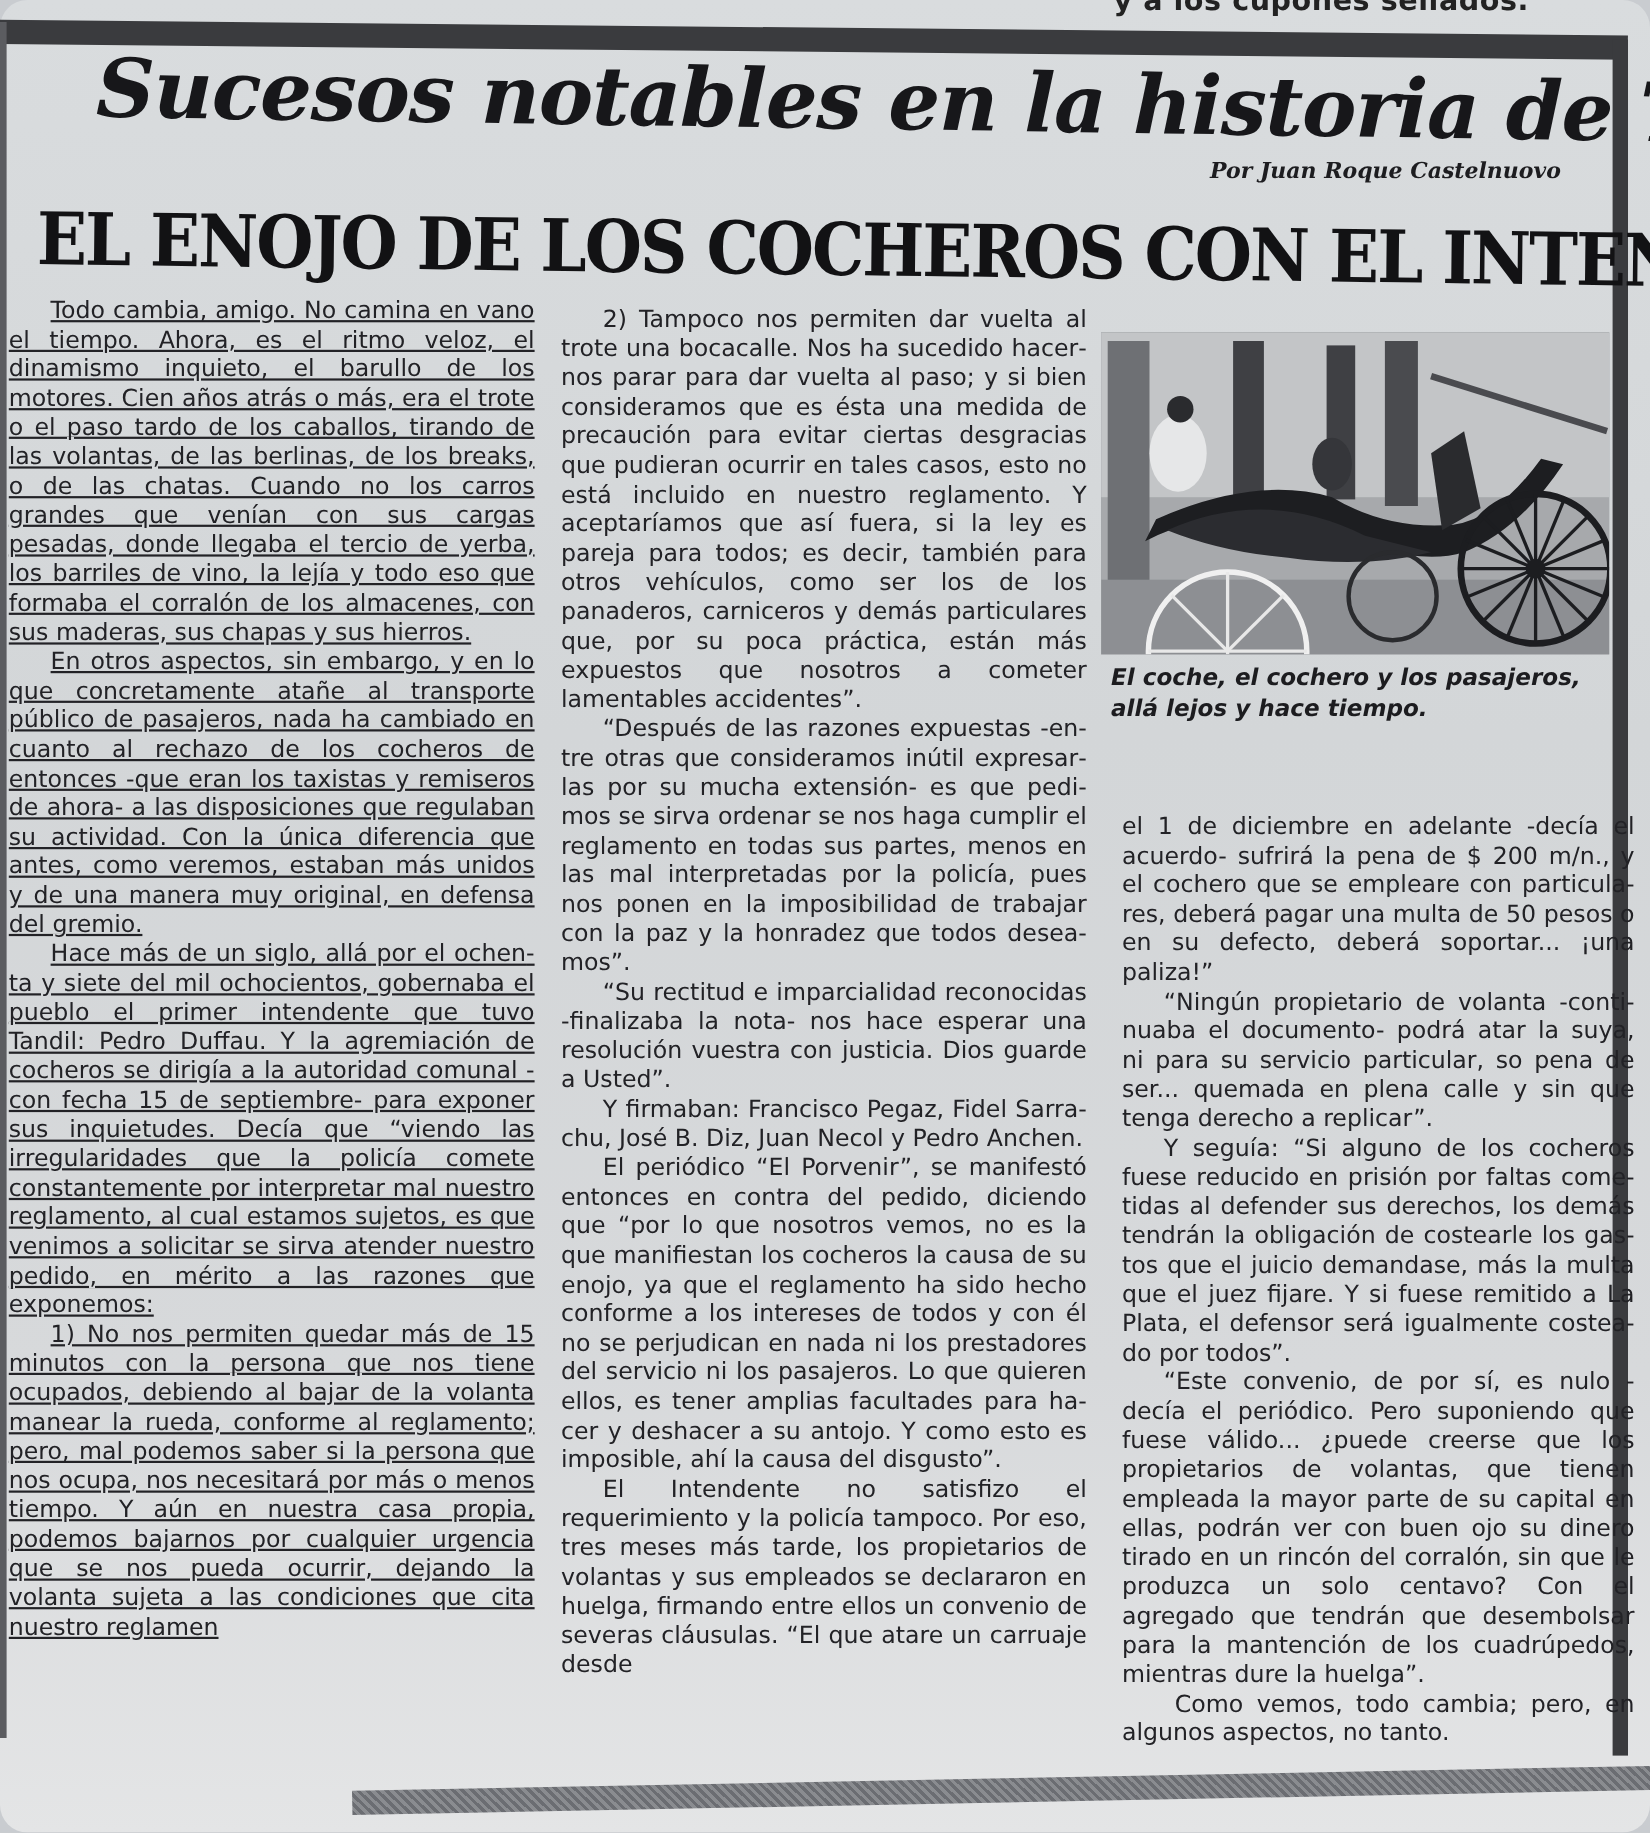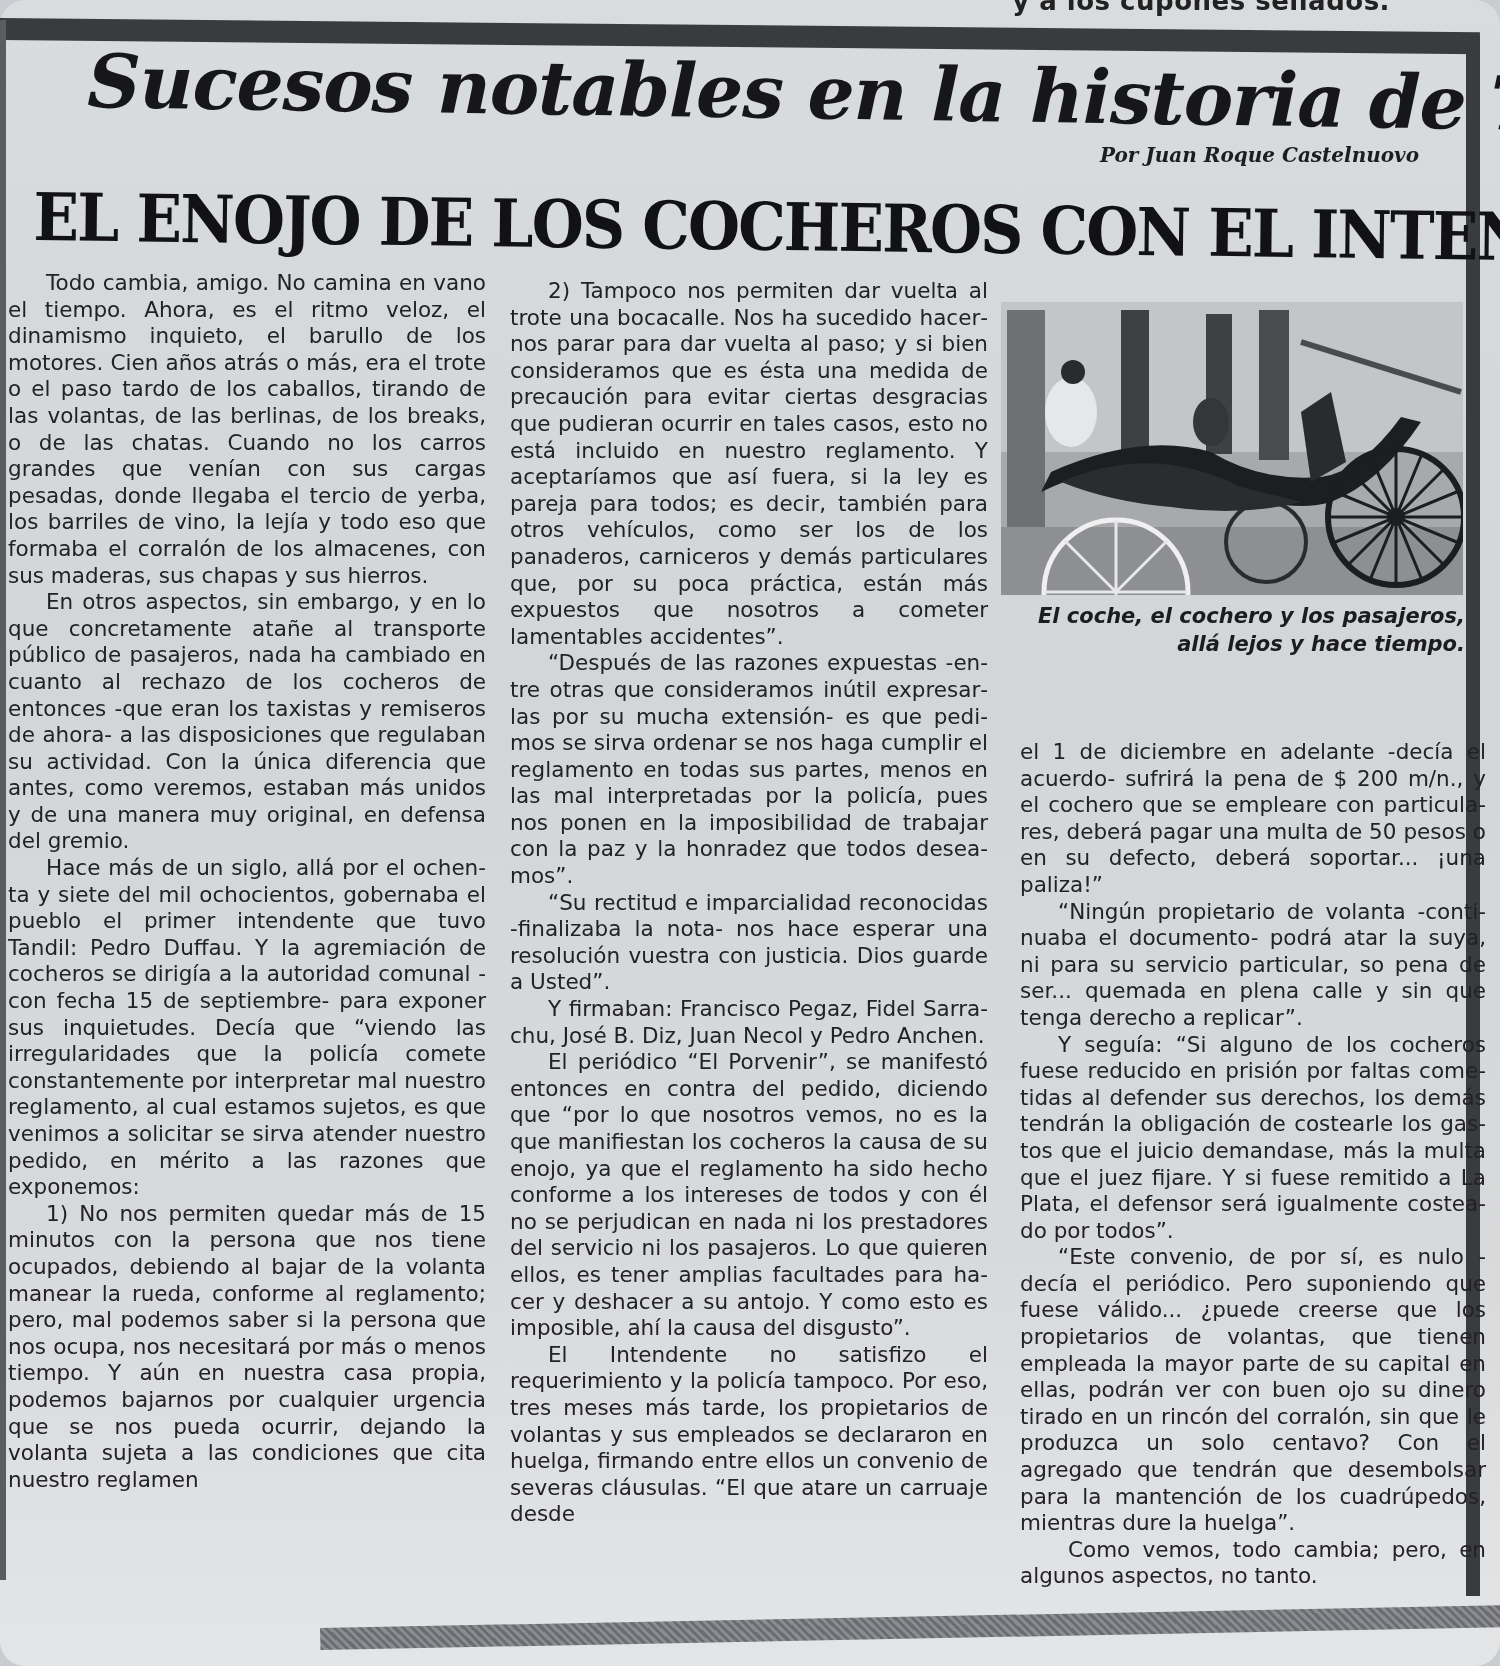"Todo cambia, amigo. No camina" #col1 { text-decoration: none -> underline }
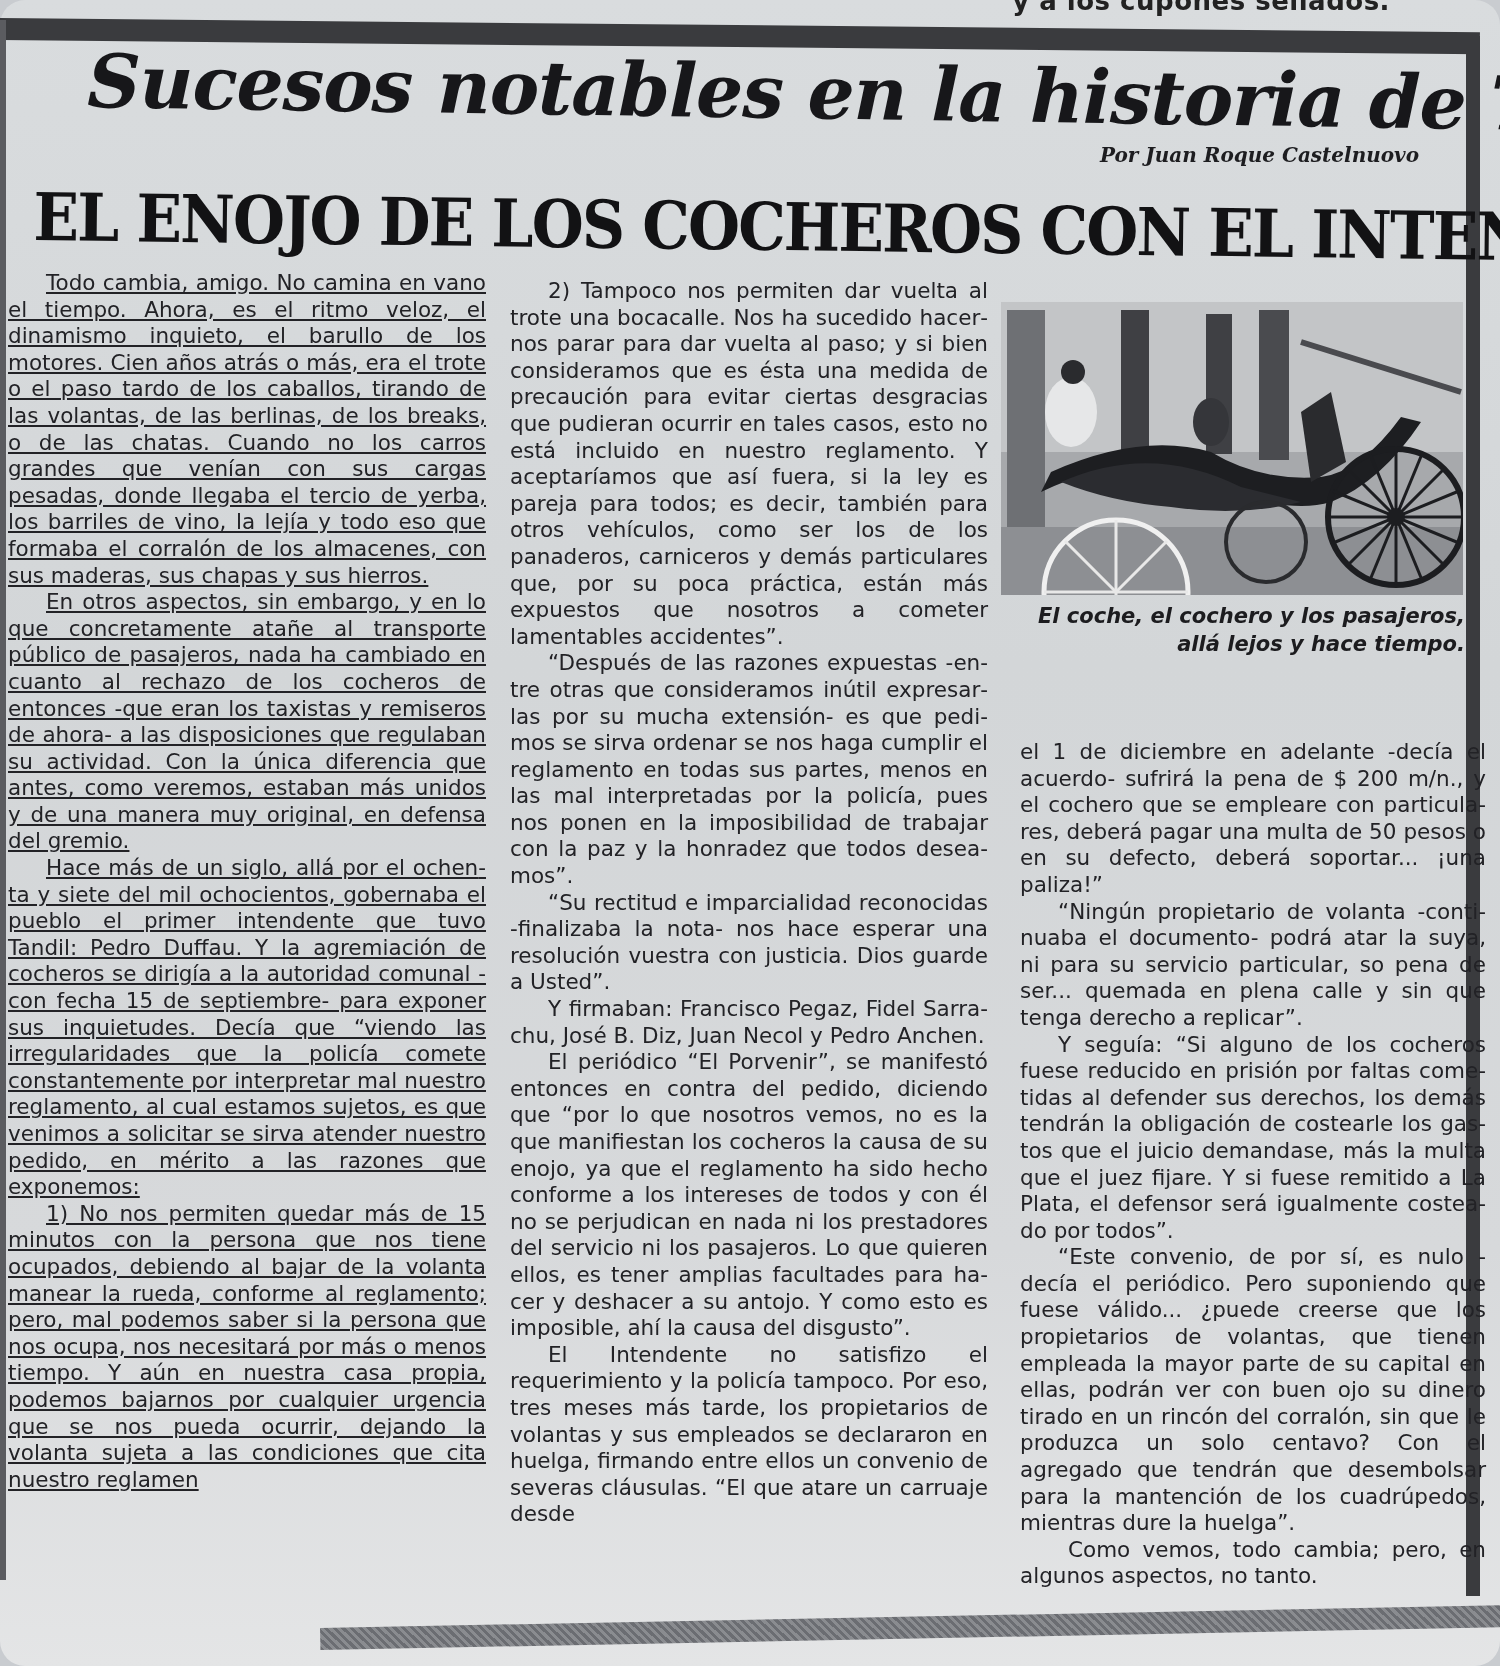"El coche, el cochero y" .caption { text-align: right -> left }
